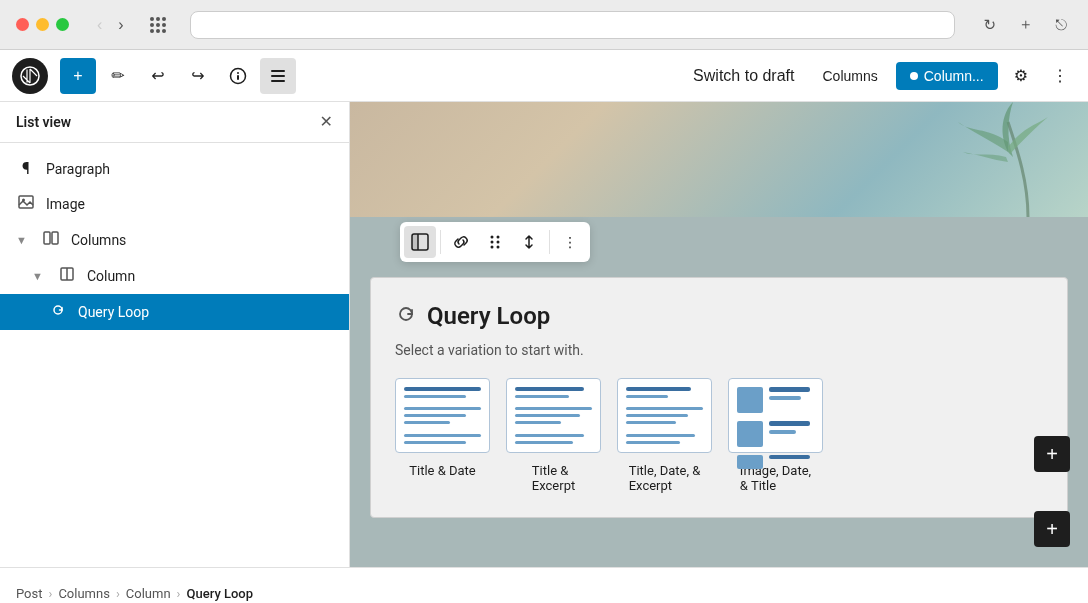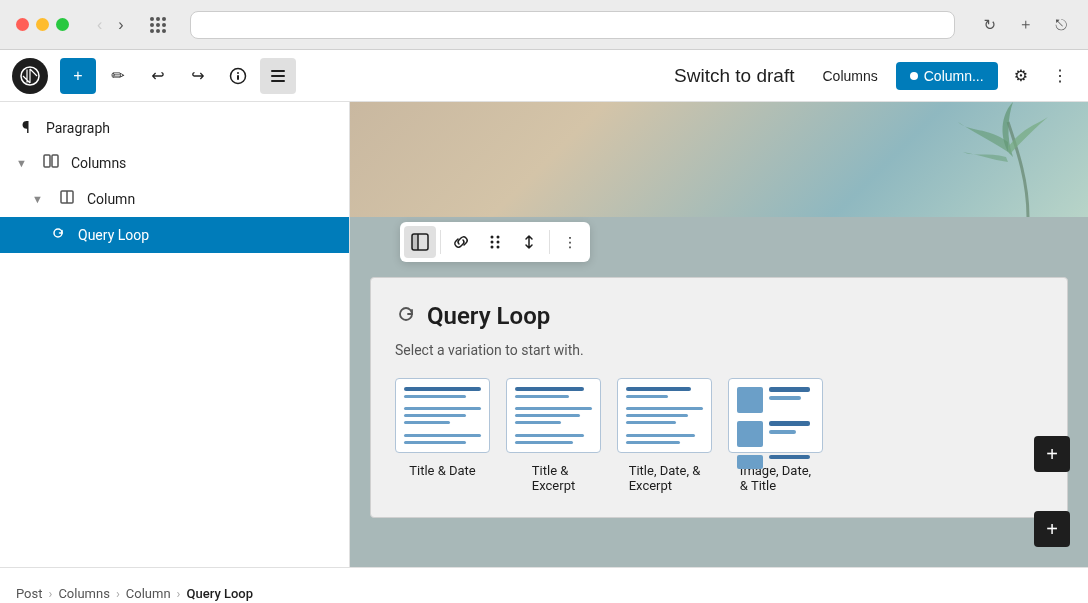"Switch to draft" .switch-draft-btn { font-size: 19px -> 16px }
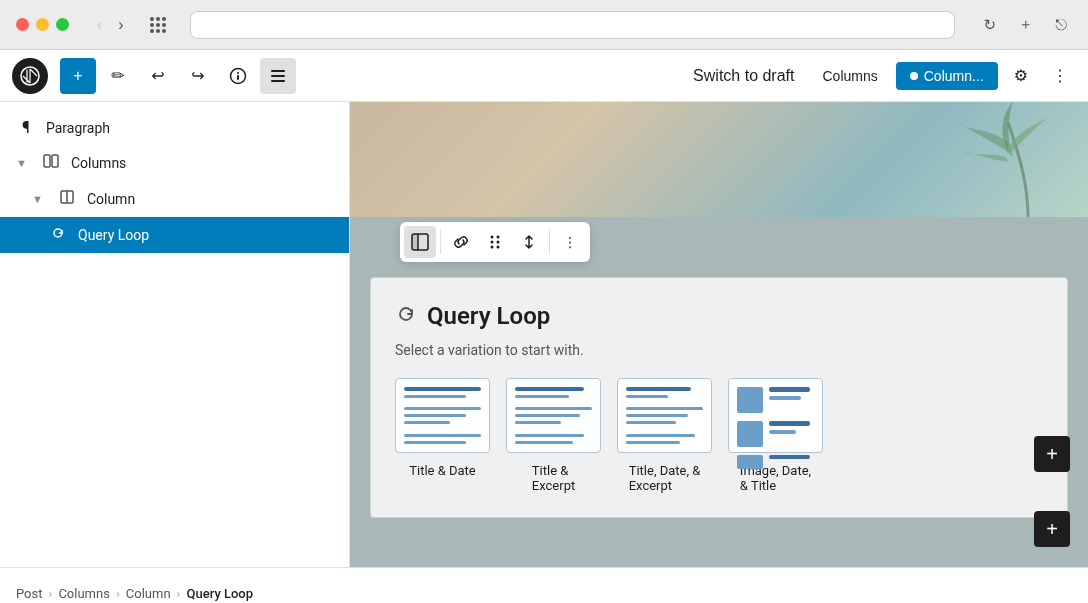"List view" div.sidebar-header { html: none -> <div> <span>List view</span> <button>✕</button> </div> }
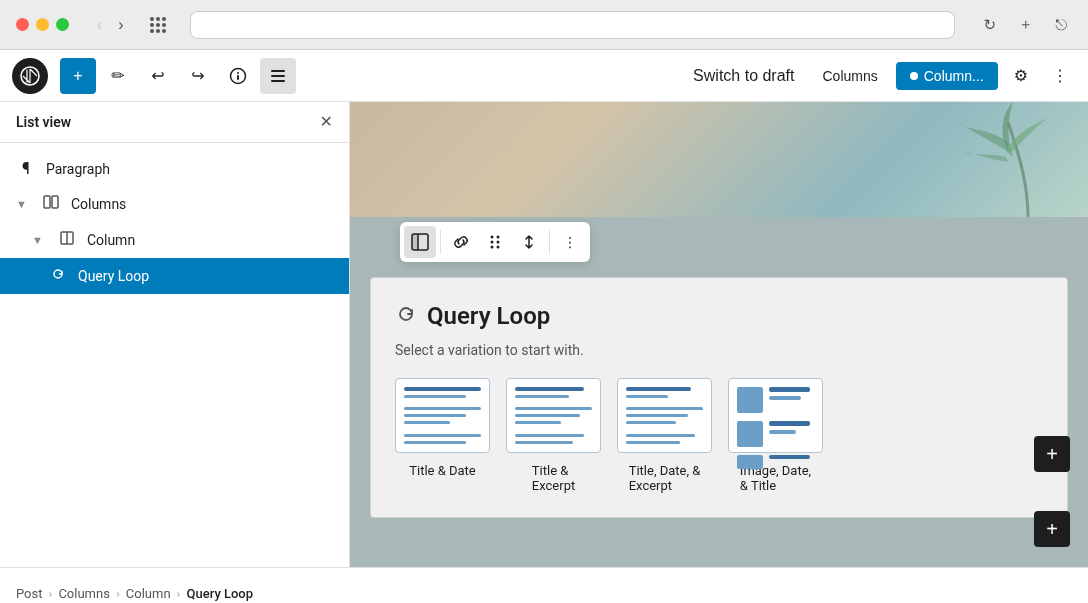"Image" div.list-item { html: none -> <div> <span> <svg> <rect></rect> <circle></circle> <path></path> </svg> </span> <span>Image</span> </div> }
